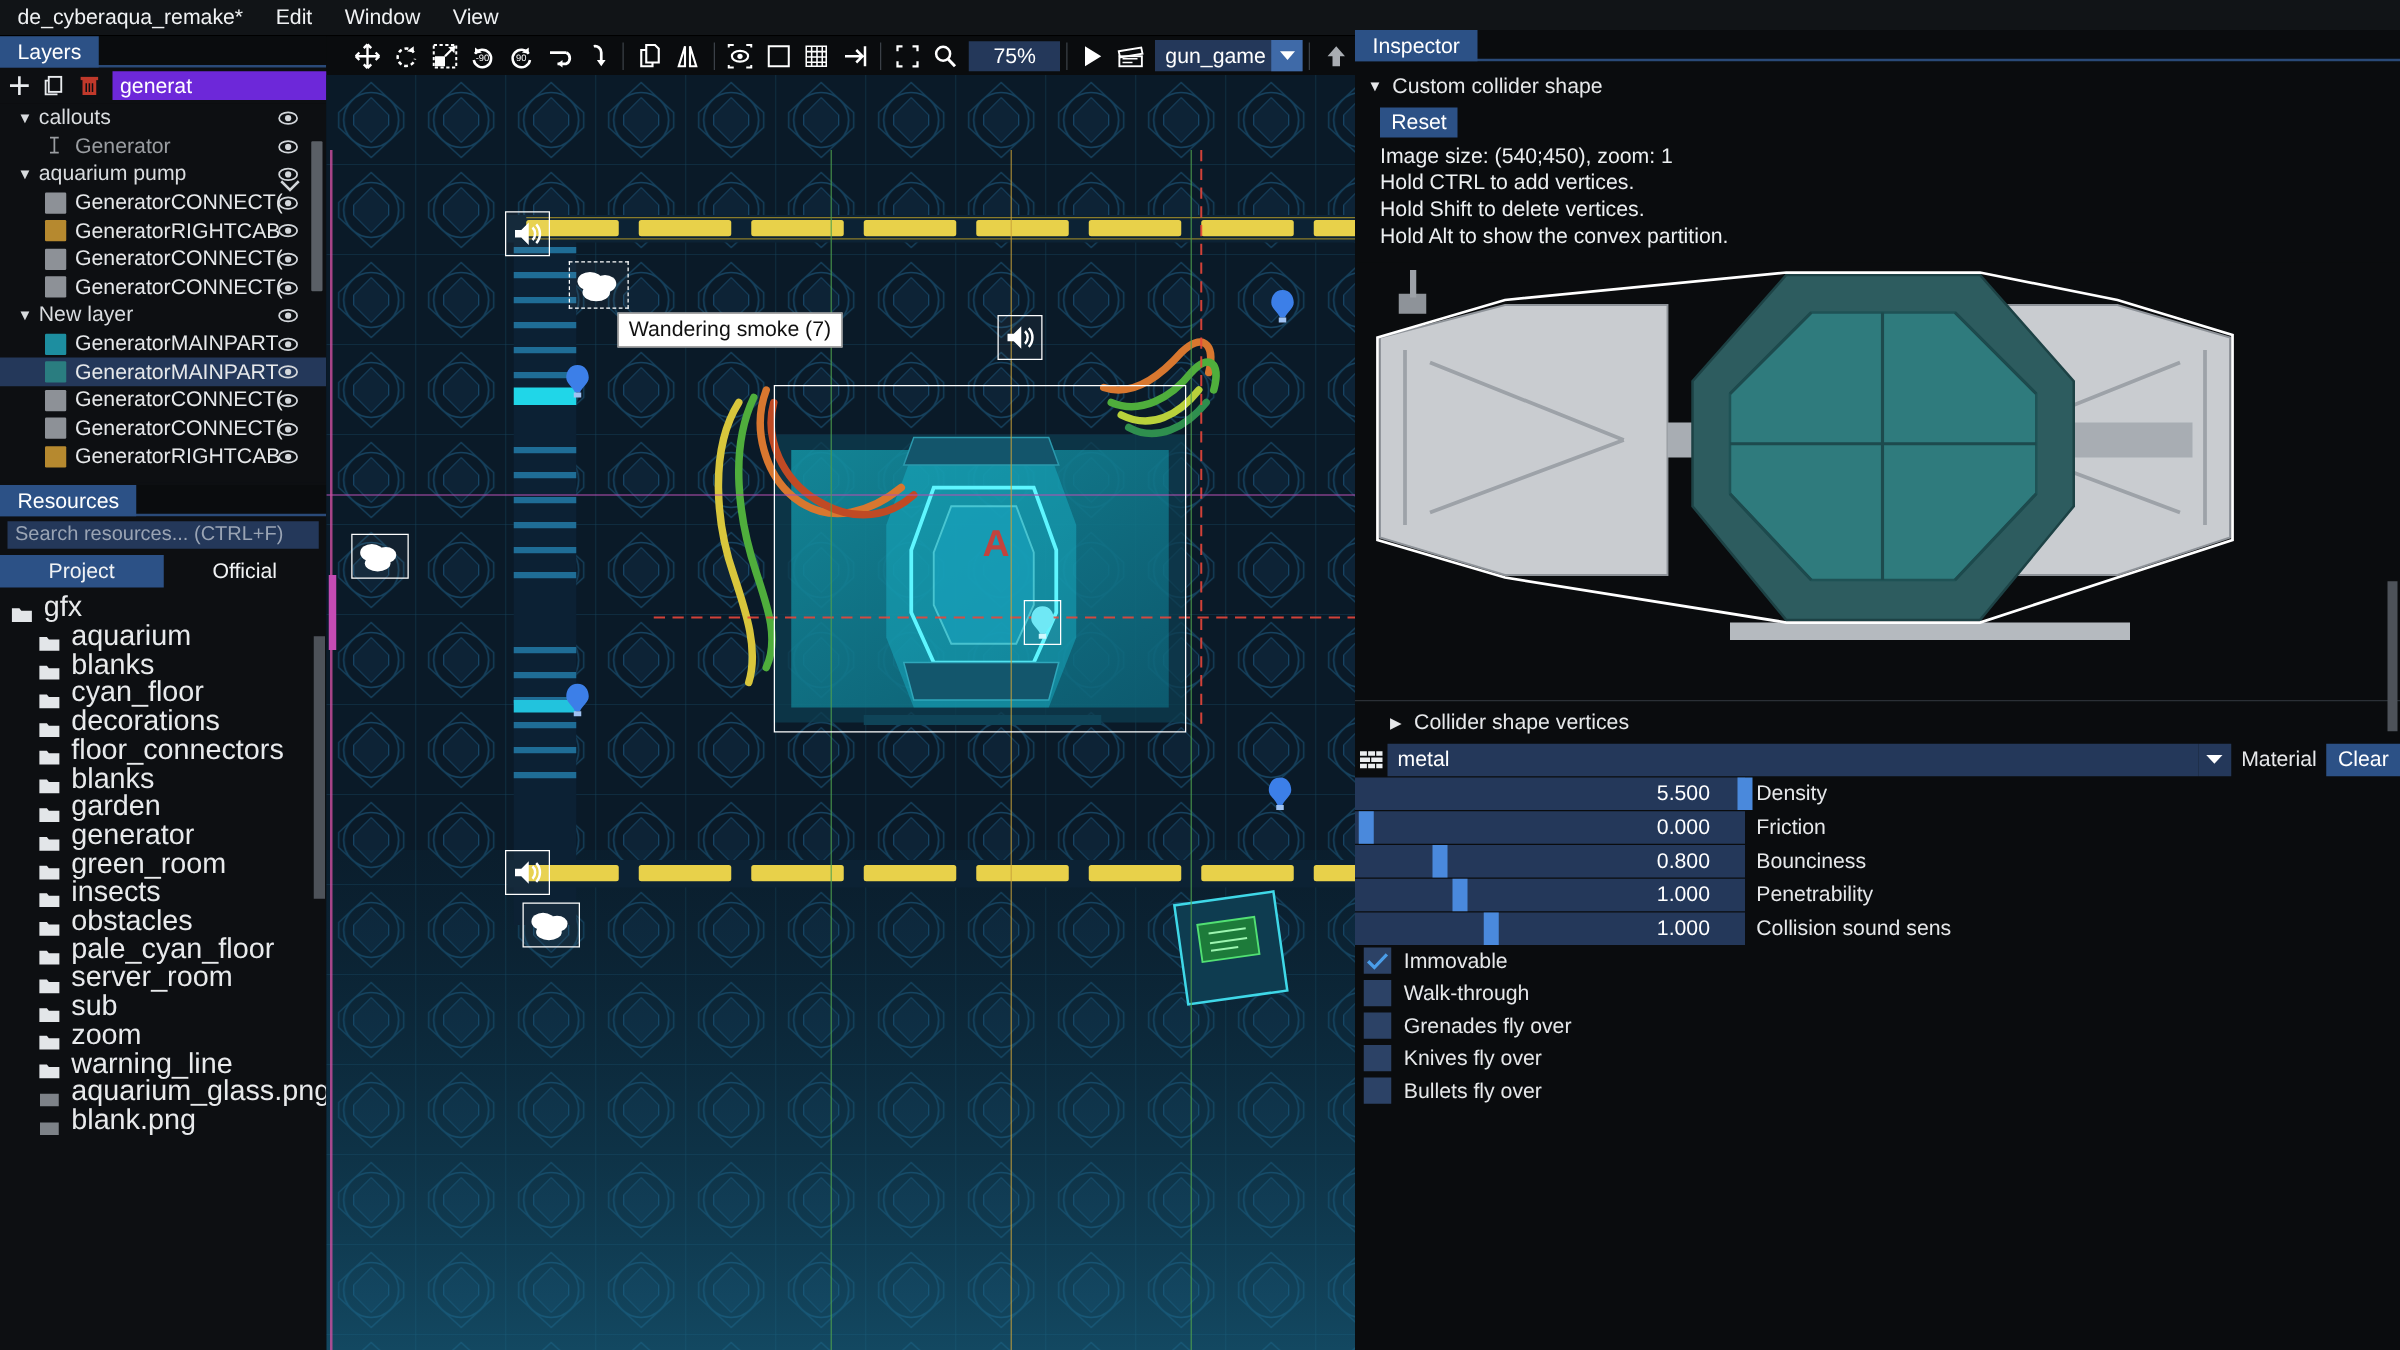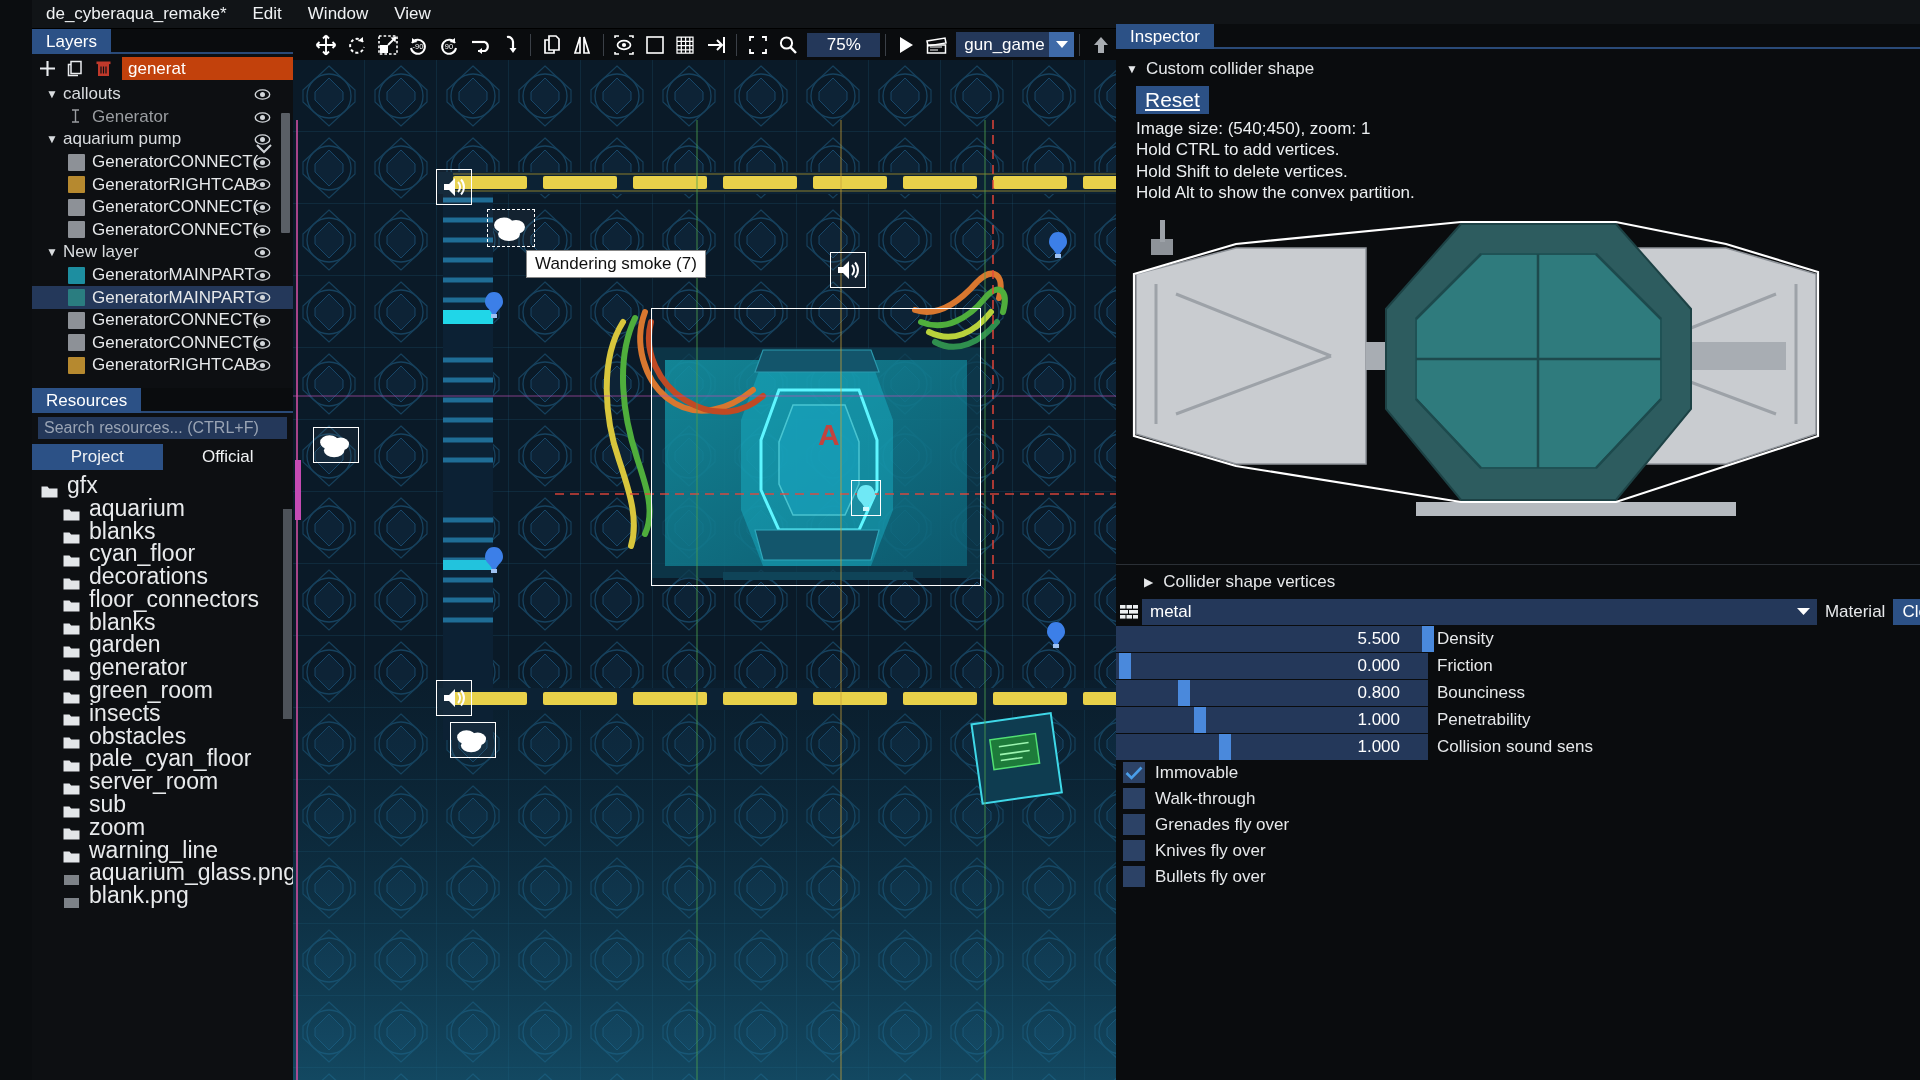"de_cyberaqua_remake*" #app { margin-left: 32px -> none }
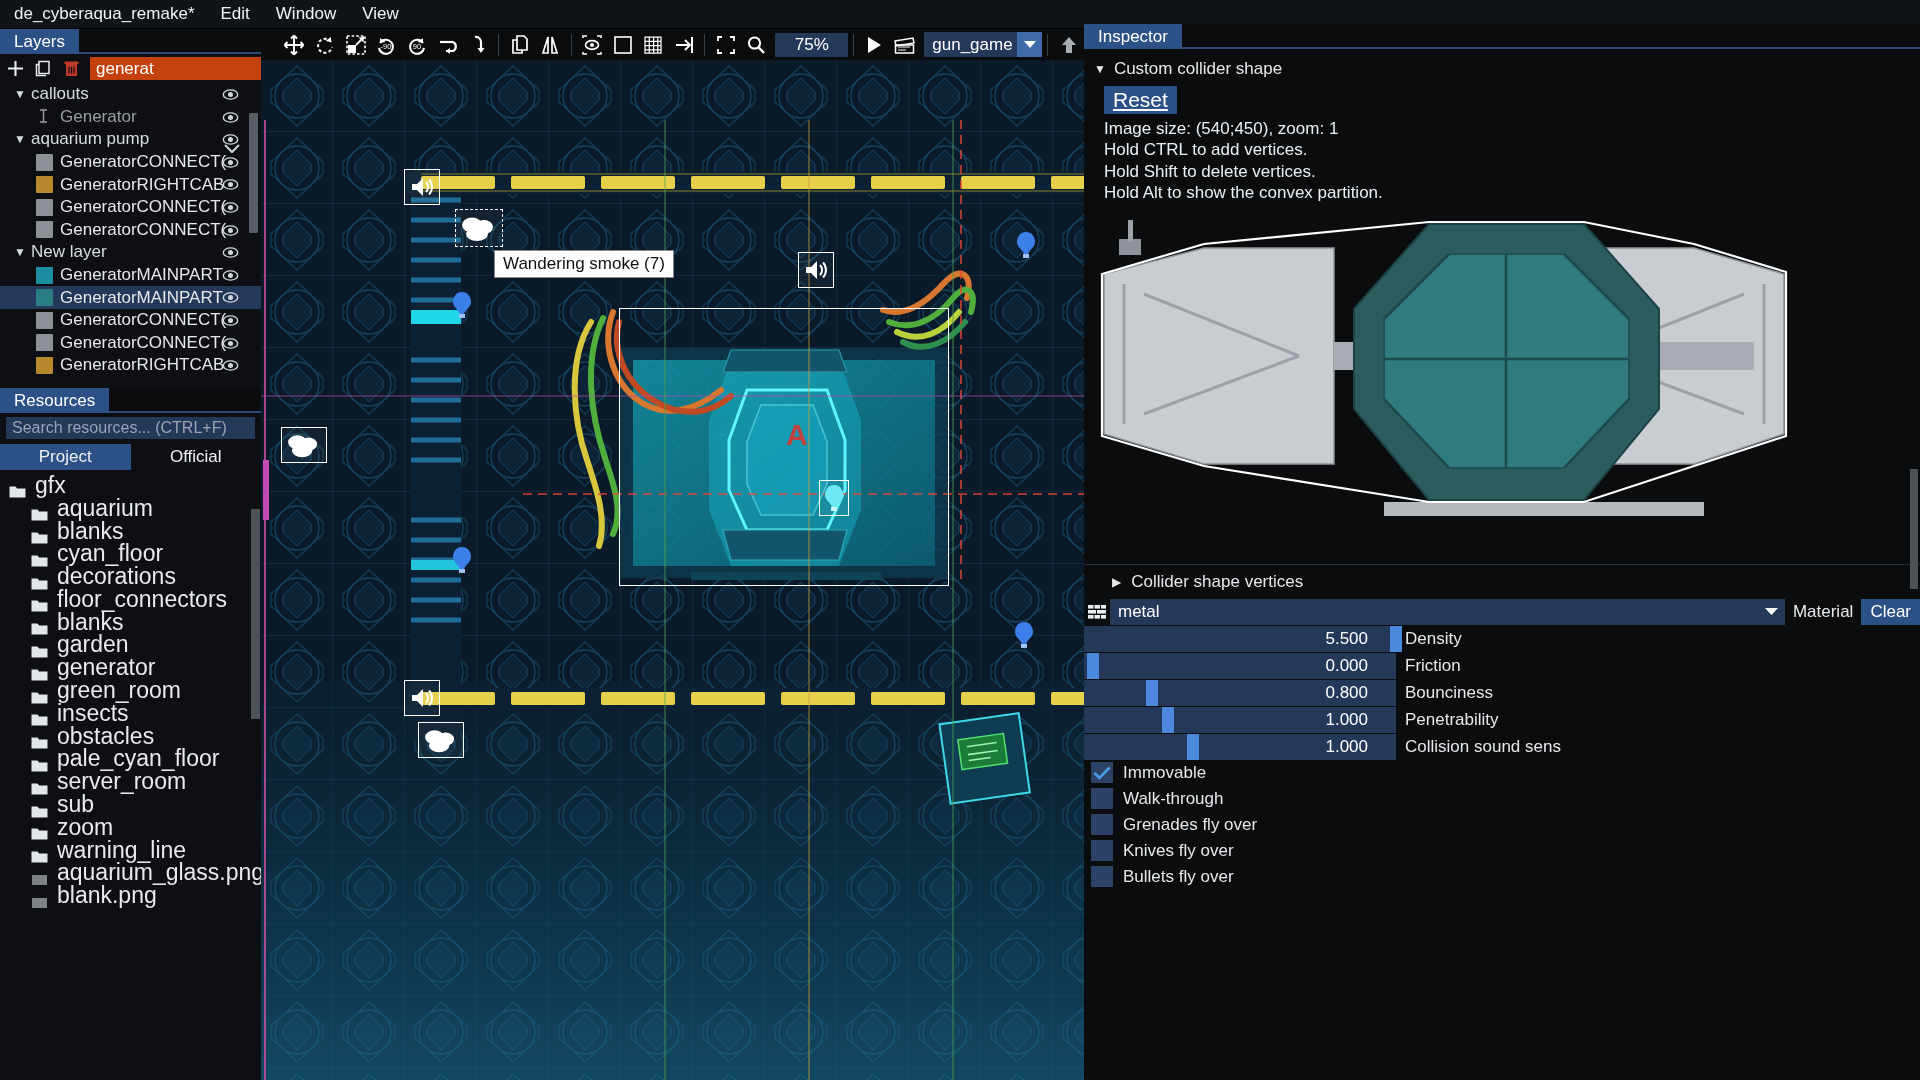"generat" .layer-name-field { background: #c2410c -> #6d28d9 }
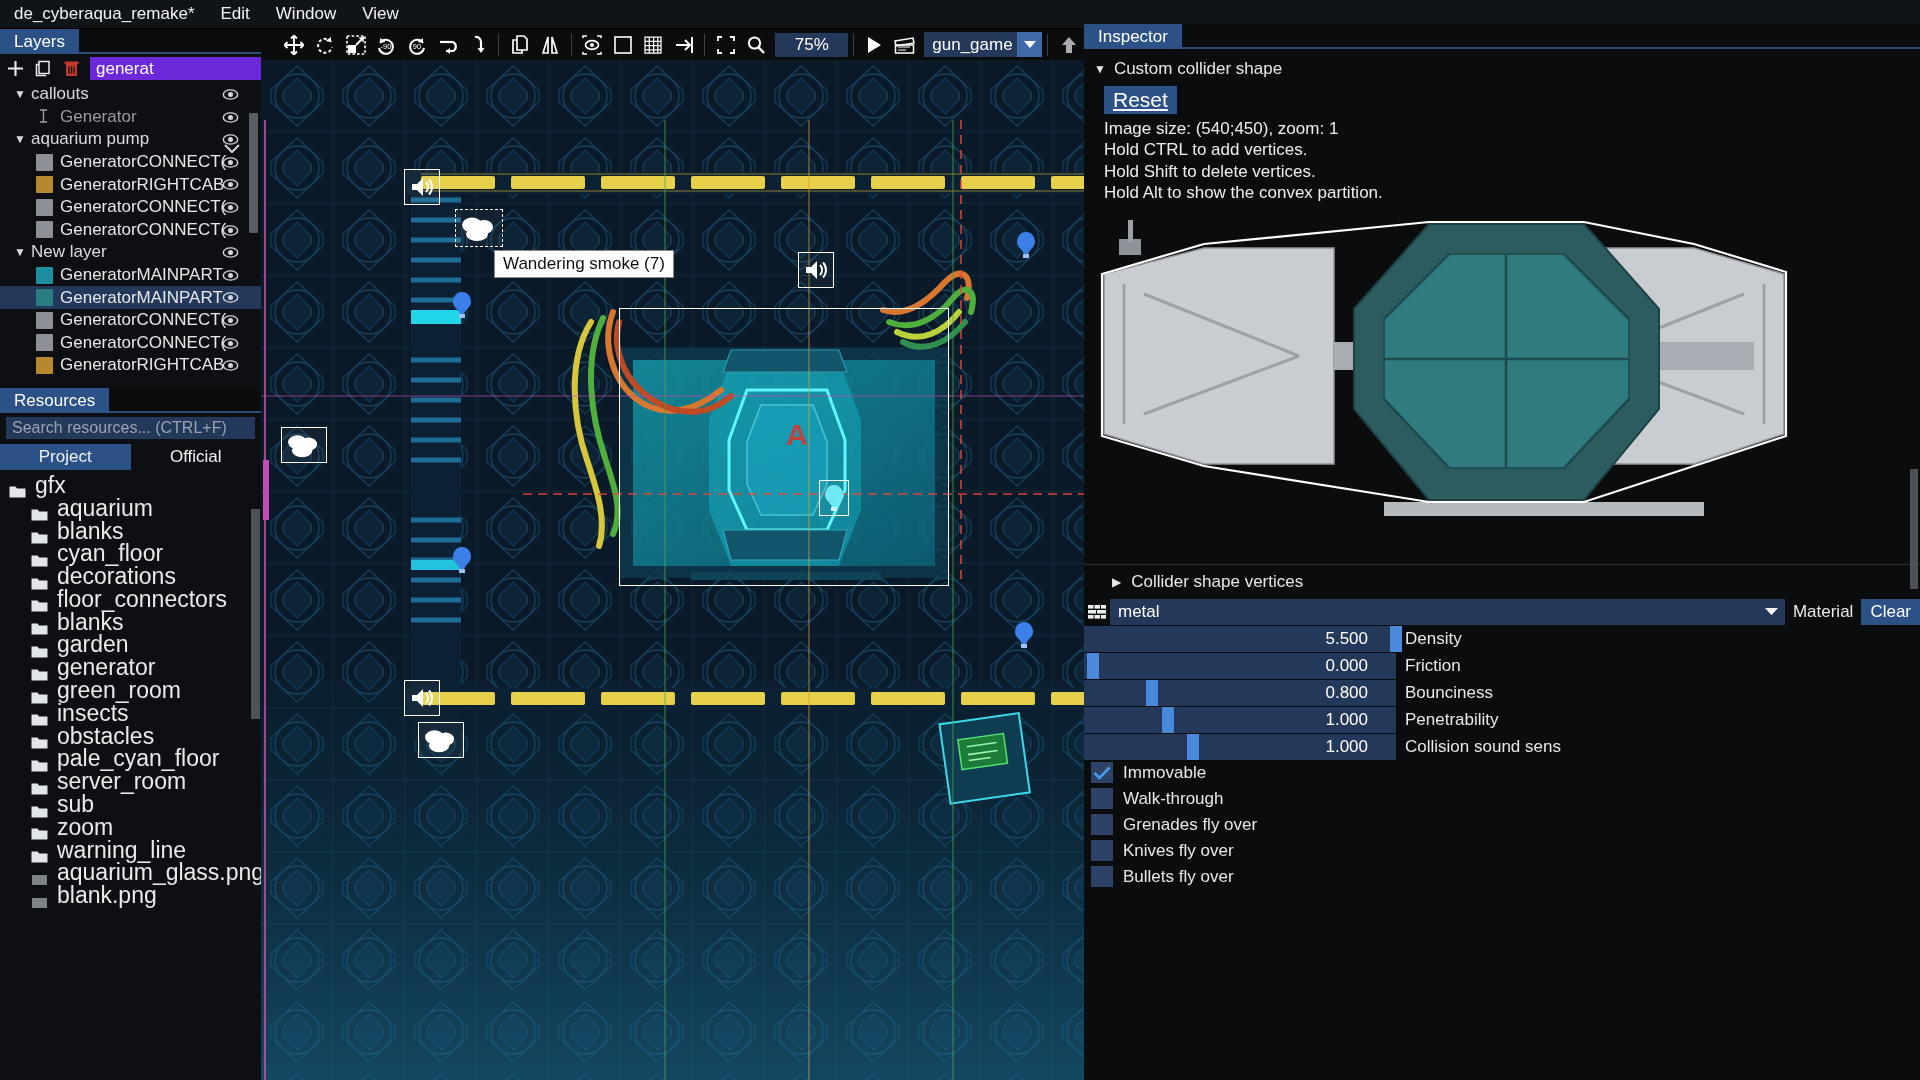"Reset" .reset-btn { font-size: 21px -> 17px; text-decoration: underline -> none }
